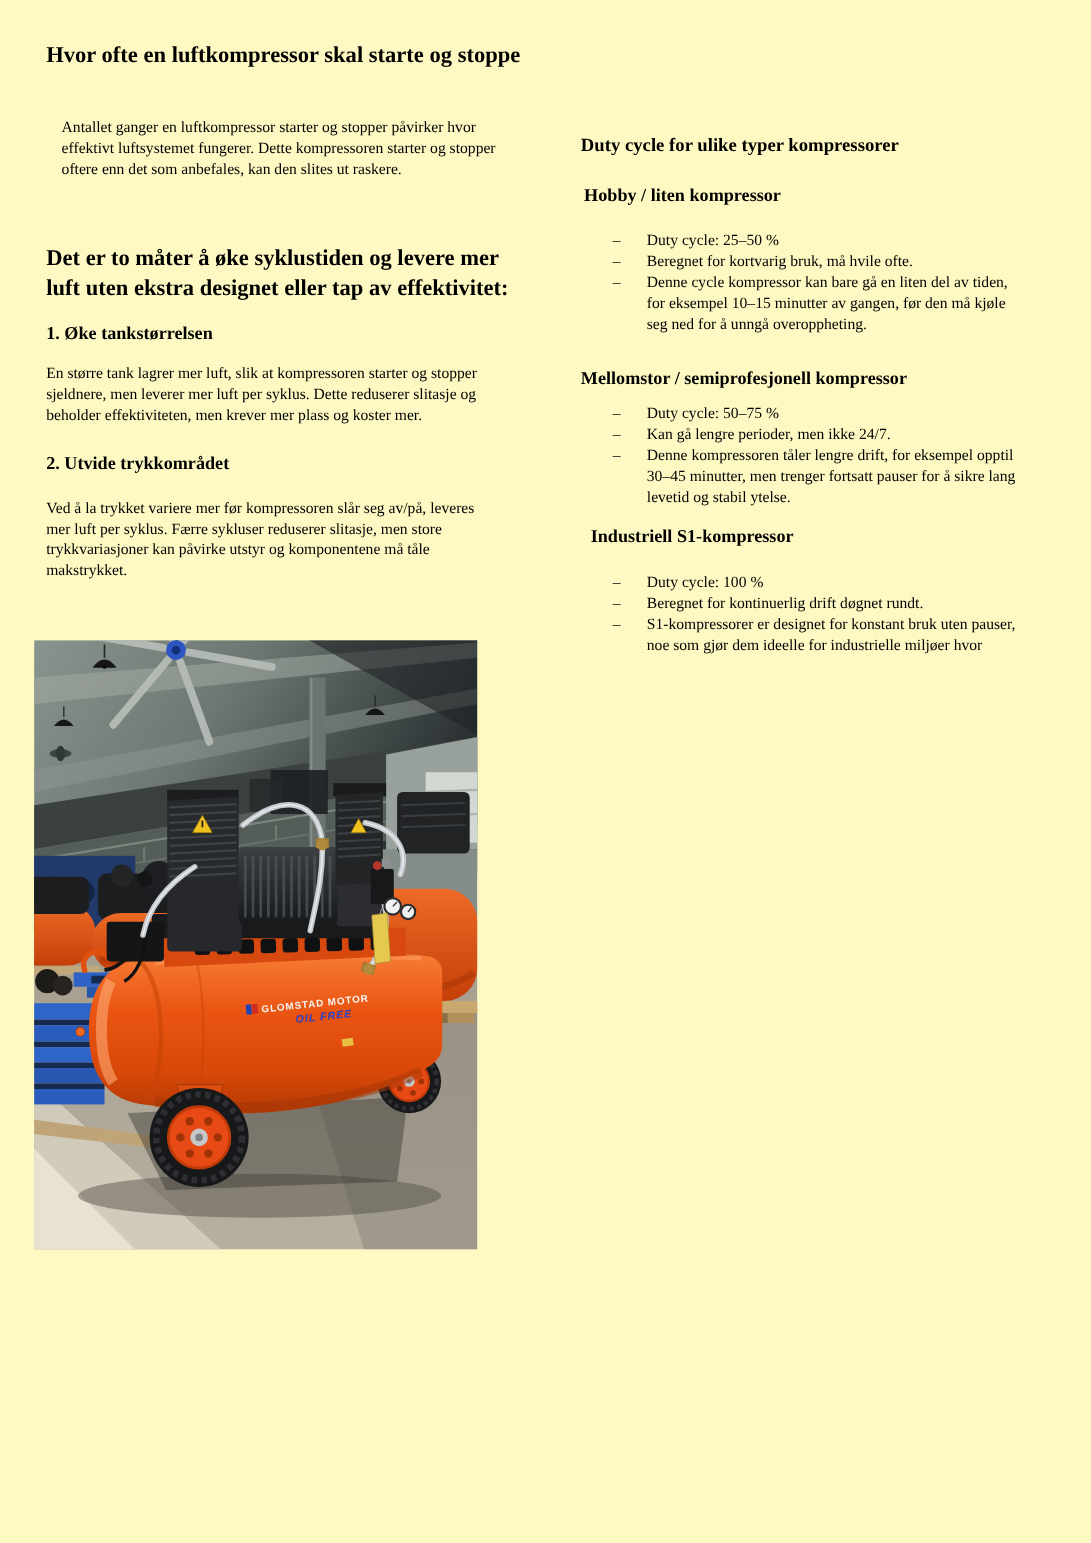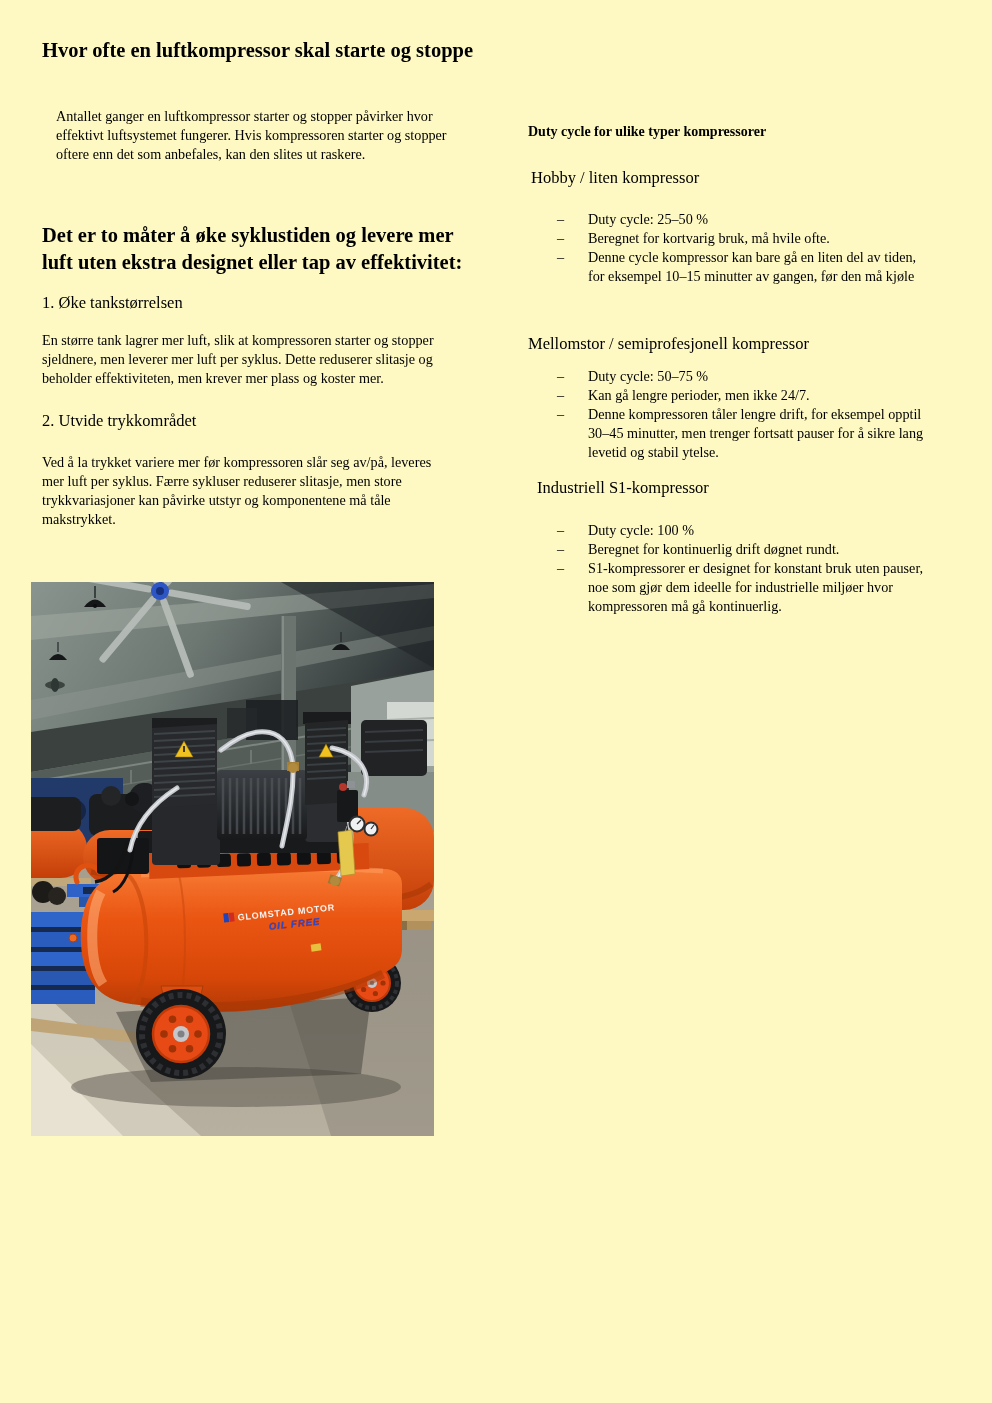"effektivt luftsystemet fungerer. Hvis" div { text: Hvis -> Dette }
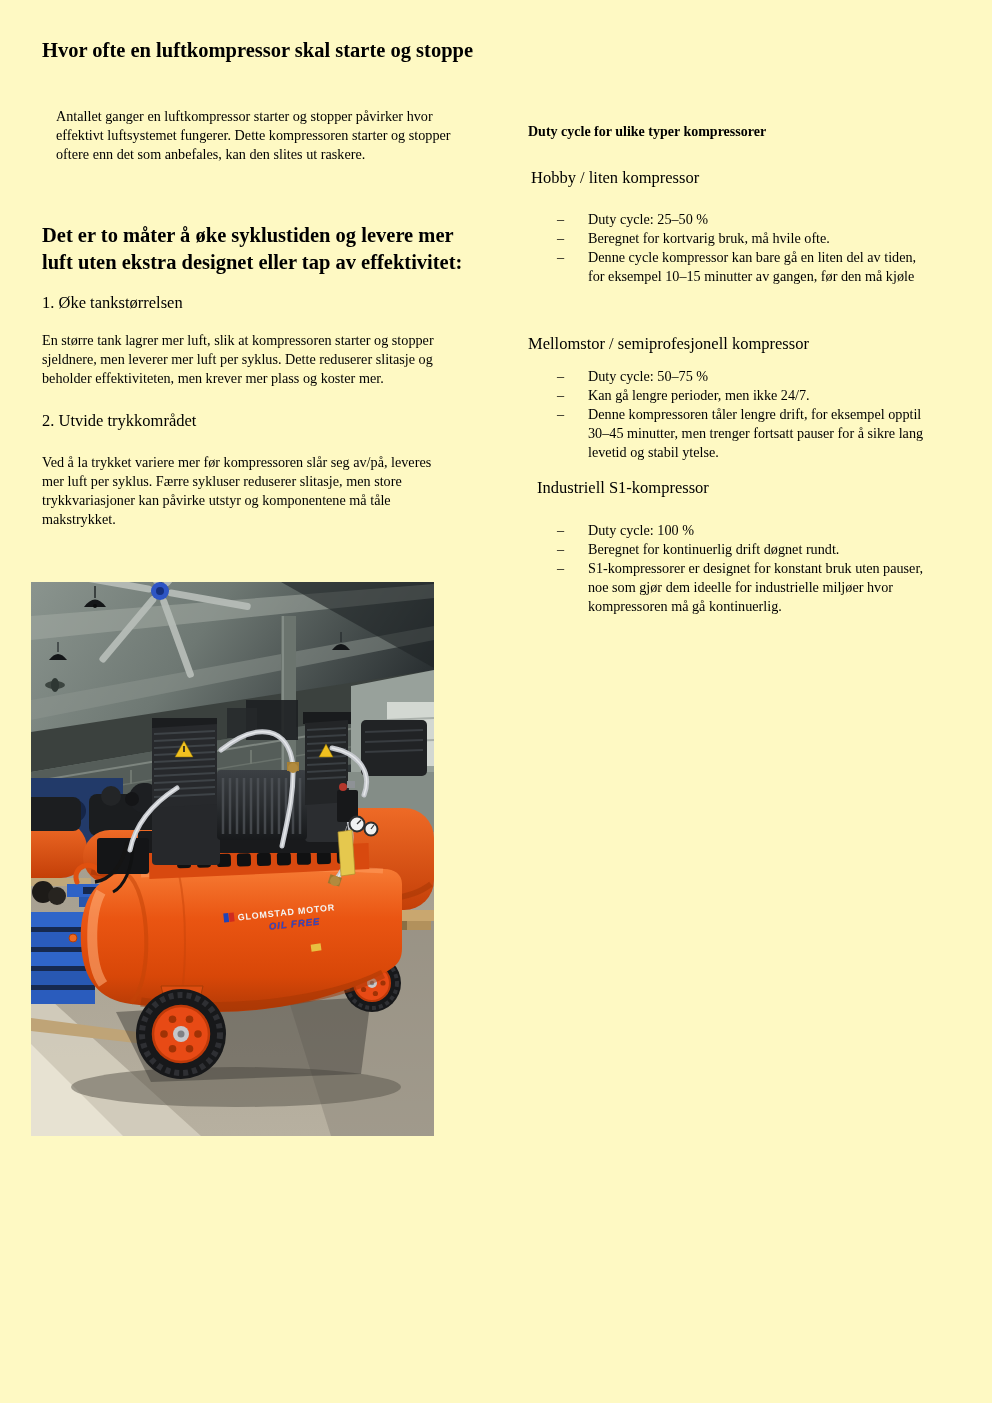"Duty cycle for ulike typer" .rtitle { font-size: 14px -> 17px }
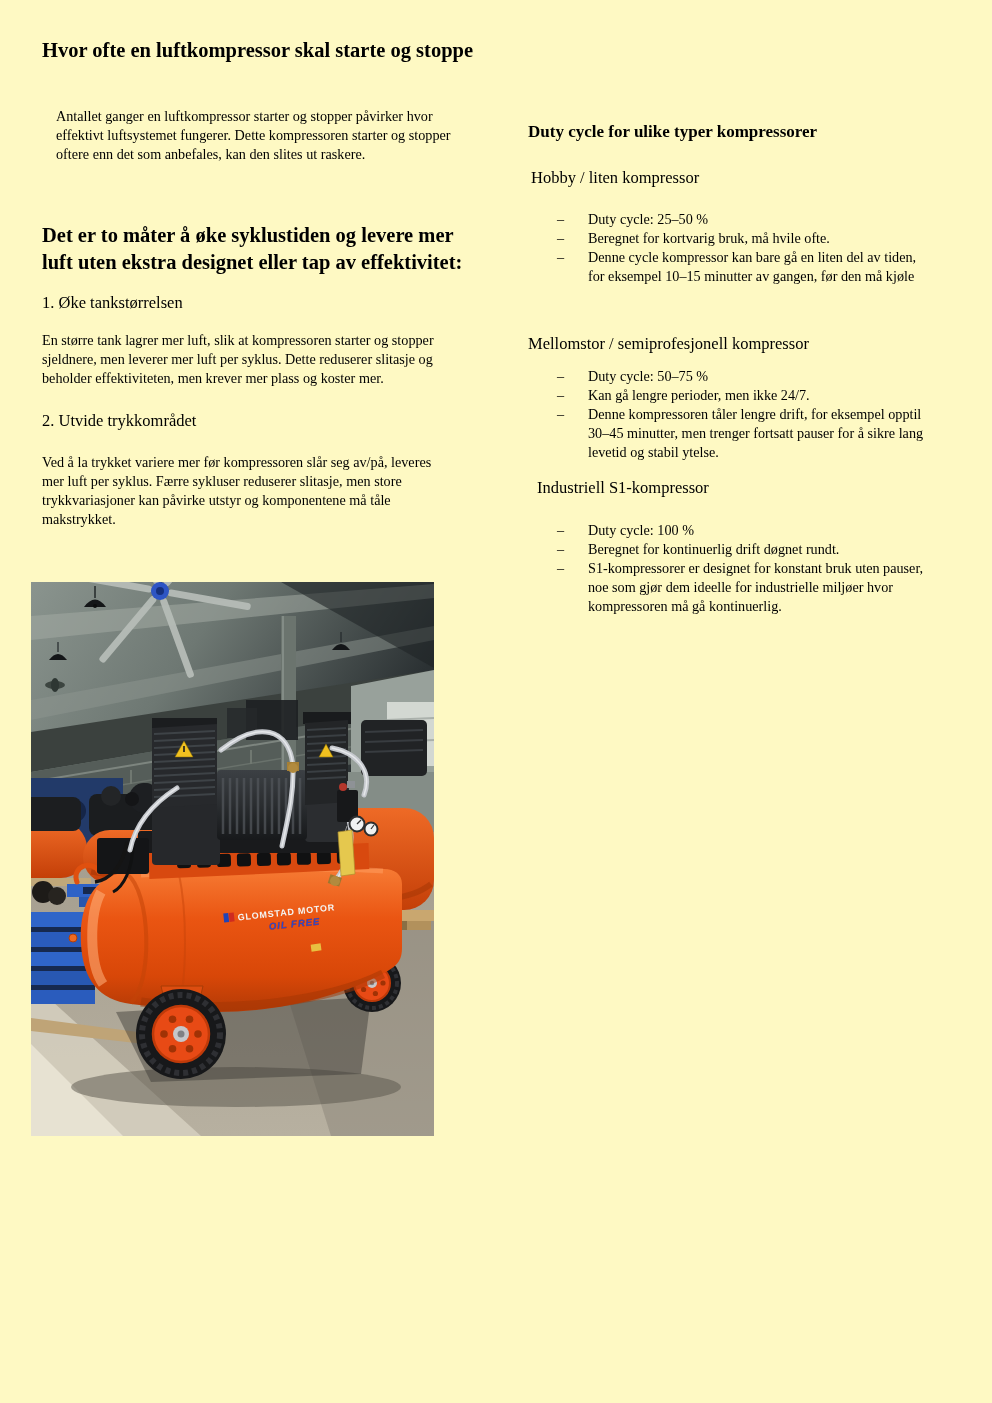"Hobby / liten kompressor" .sub { font-weight: normal -> bold }
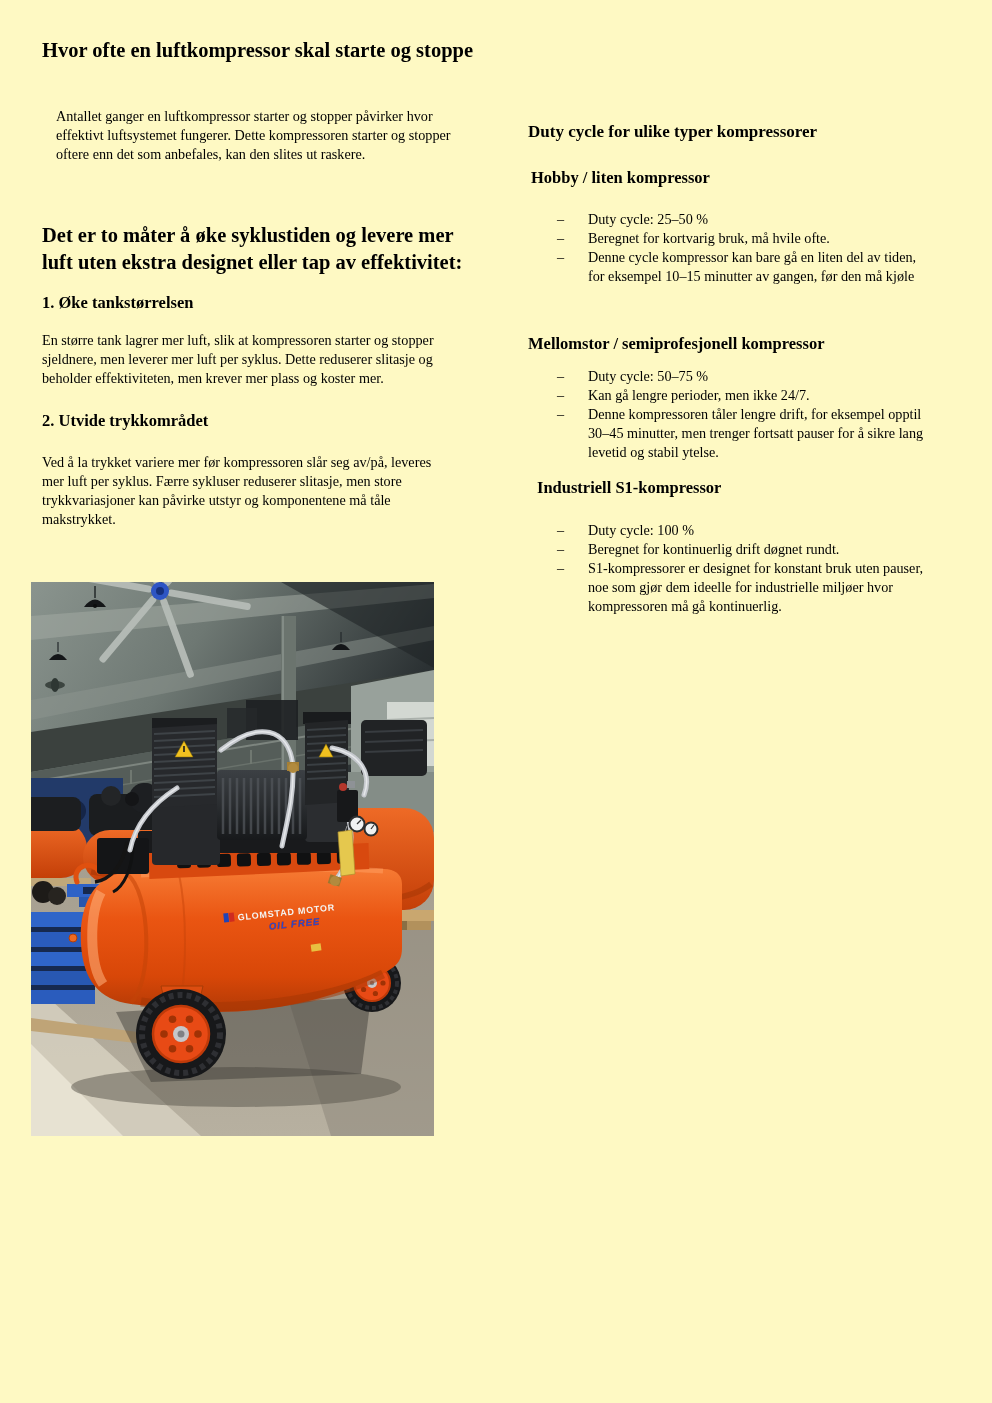"seg ned for å unngå" div { html: none -> <div>seg ned for å unngå overoppheting.</div> }
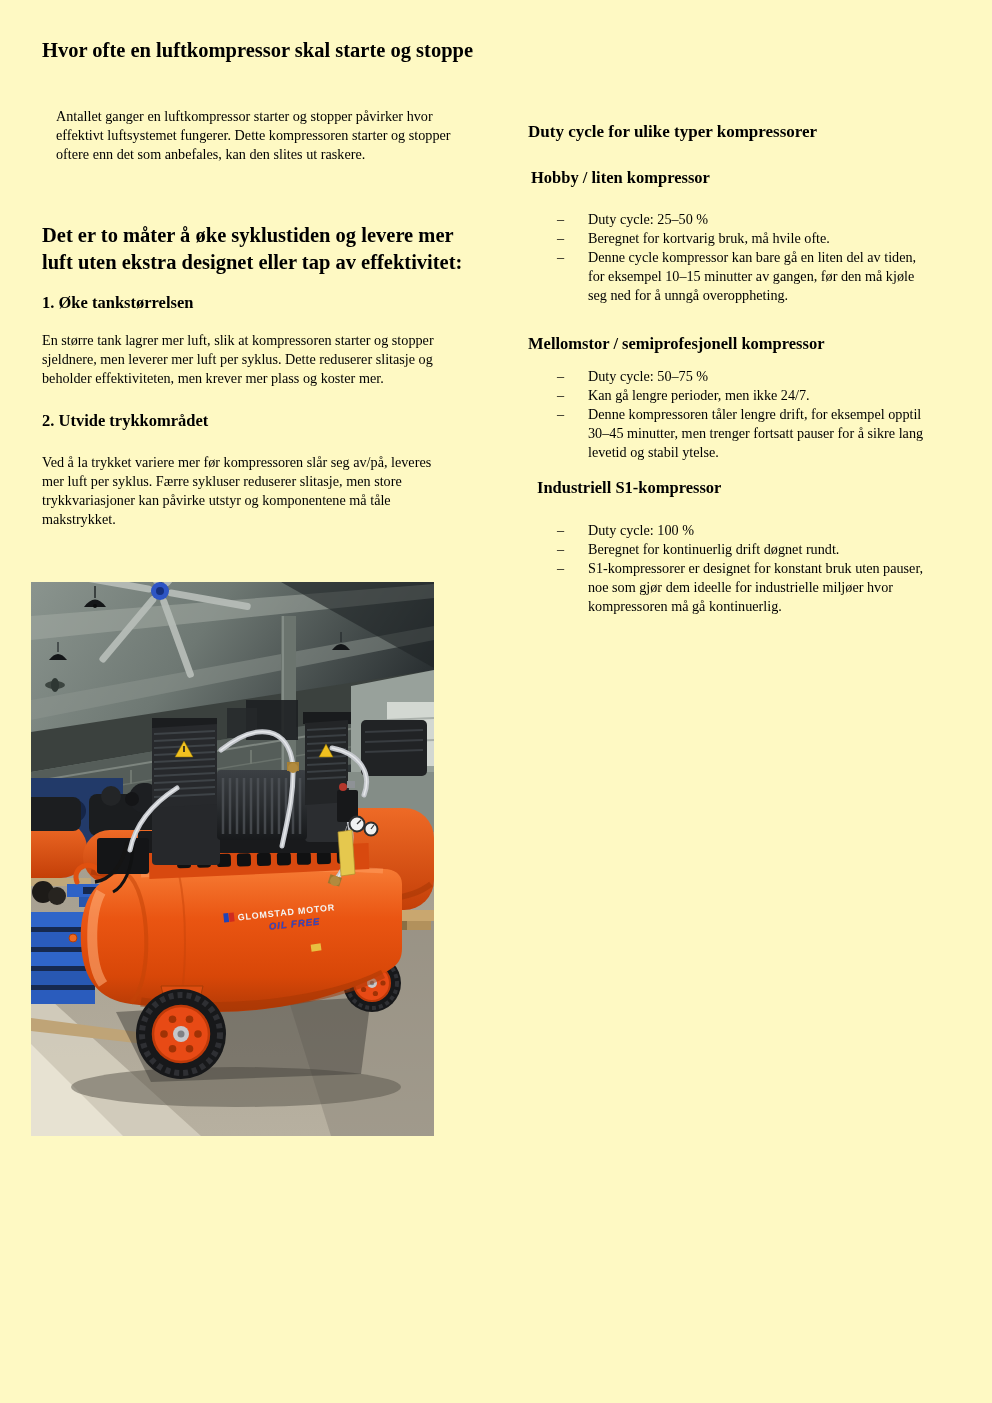"kompressoren må gå kontinuerlig." div { html: <div>kompressoren må gå kontinuerlig.</div> -> none }
